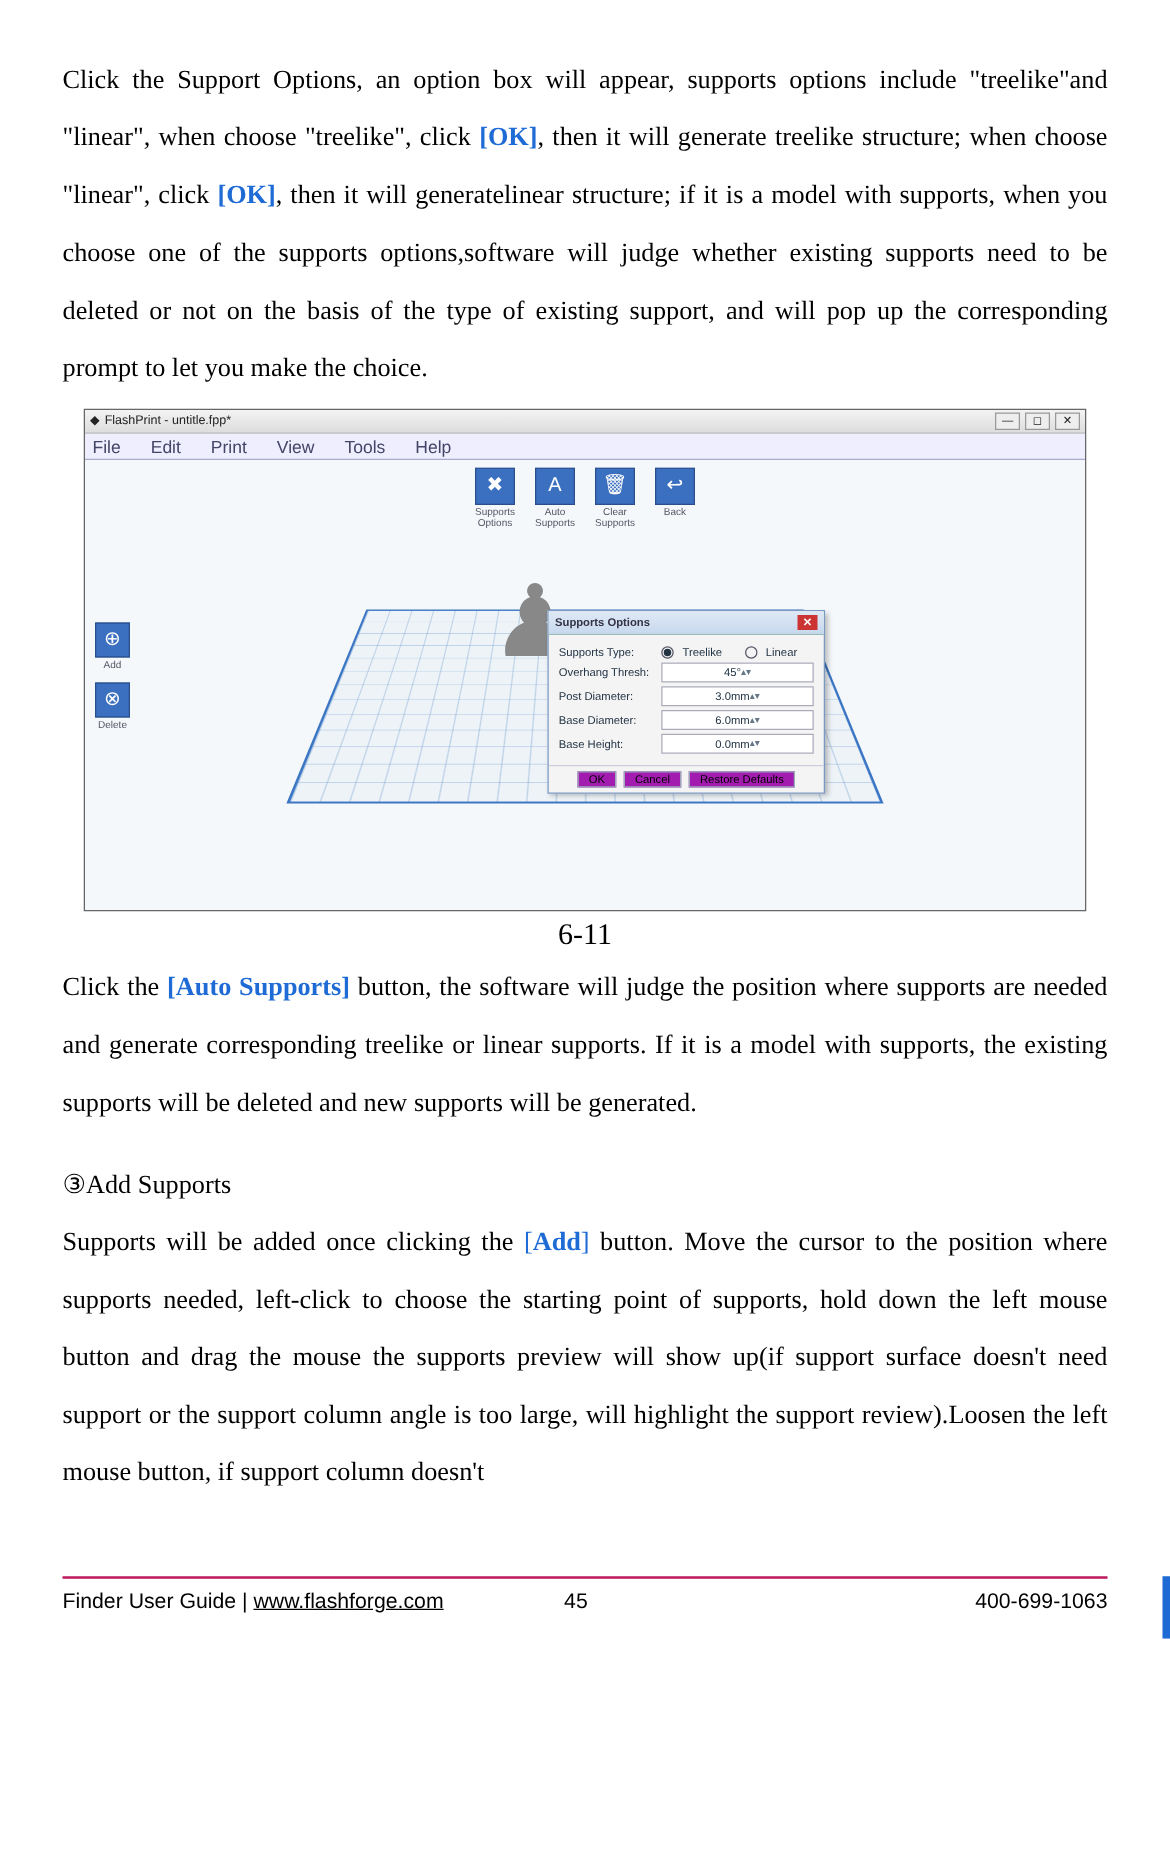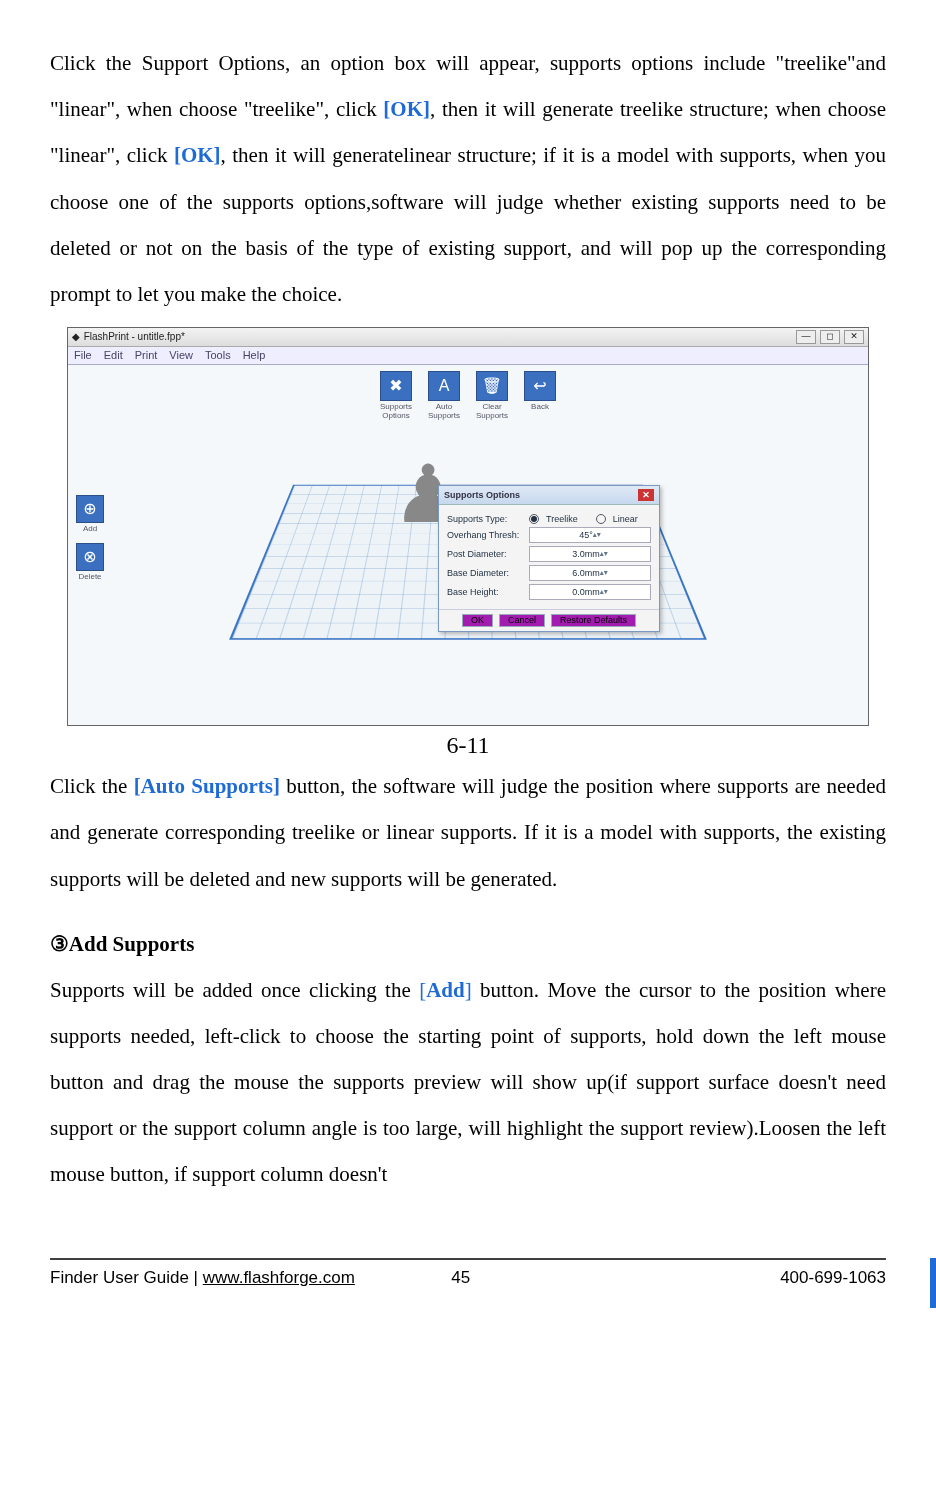"File" .menubar { font-size: 11px -> 14px; gap: 12px -> 24px }
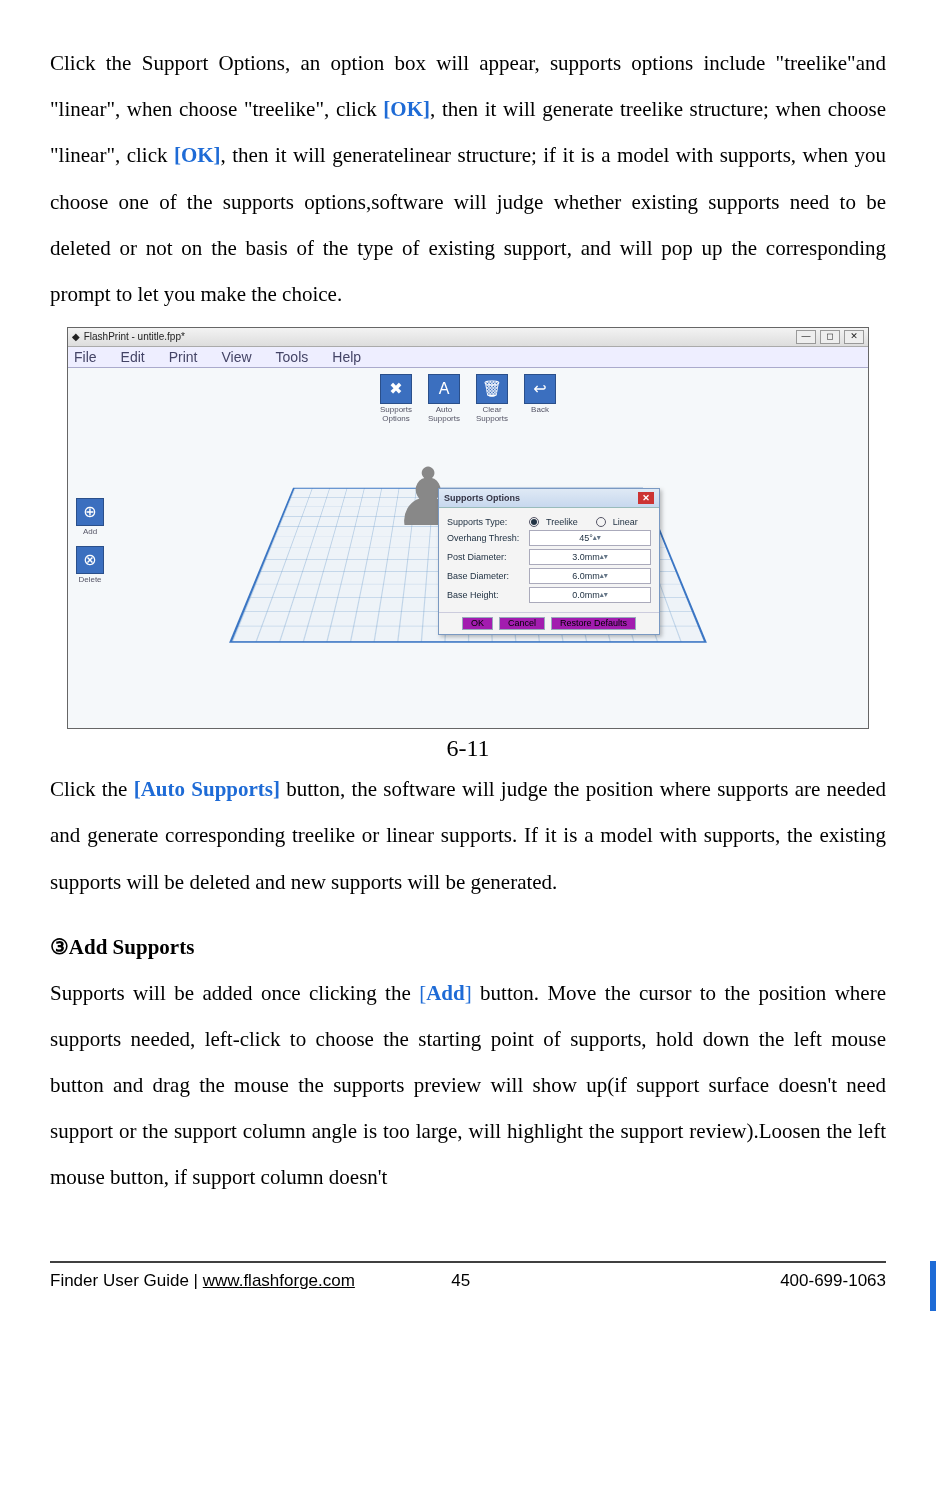"③Add Supports" .heading { font-weight: bold -> normal }
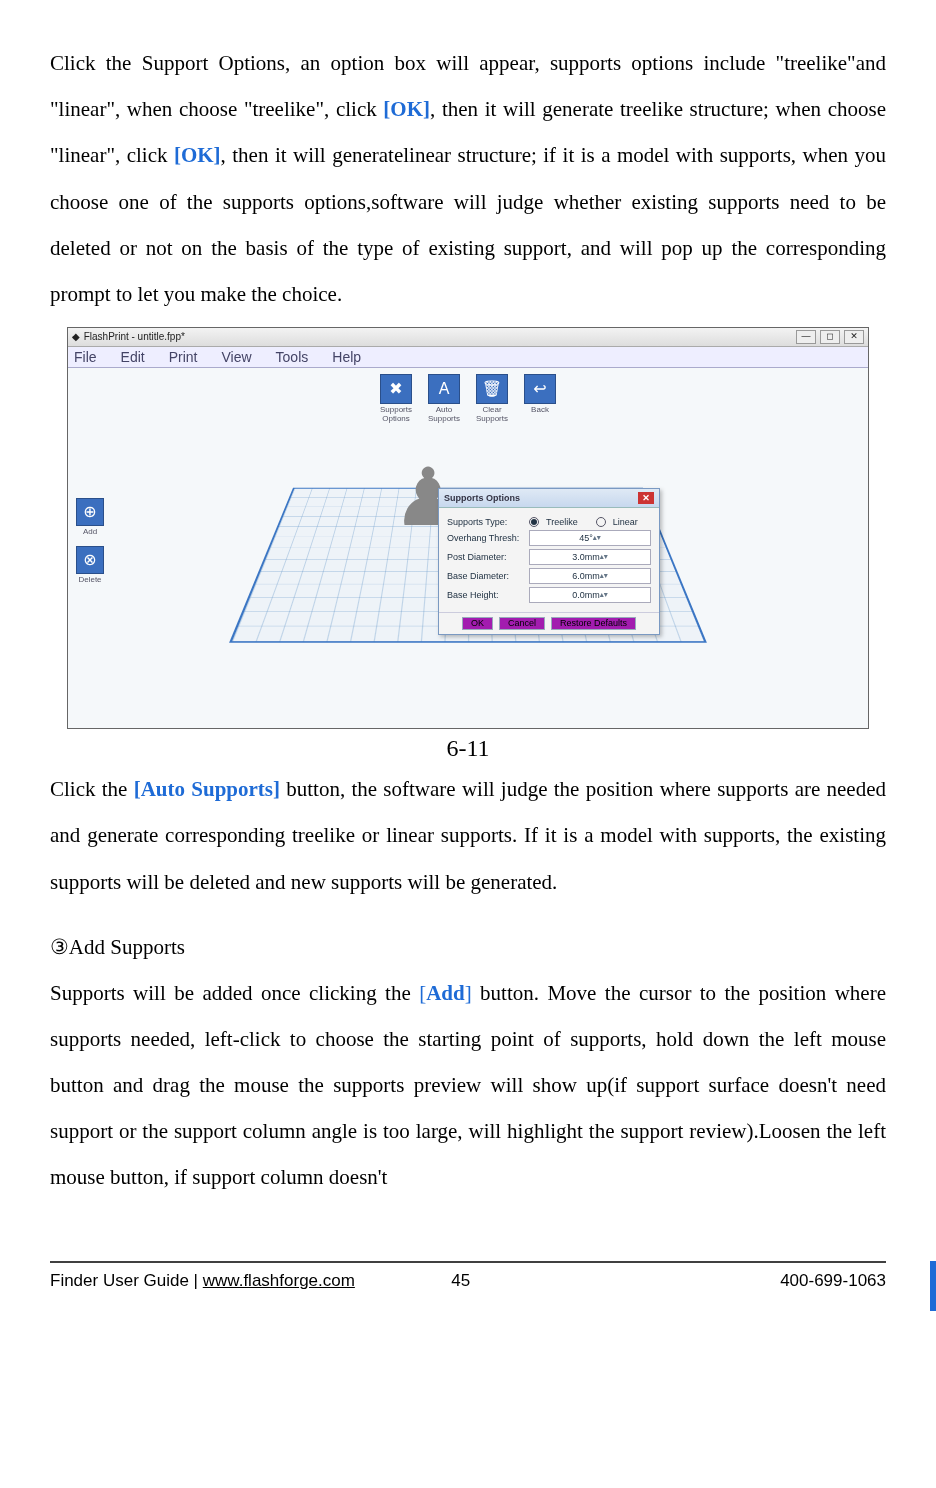"Finder User Guide | www.flashforge.com" .footer { border-top: 2px solid #404040 -> 2px solid #be185d }
